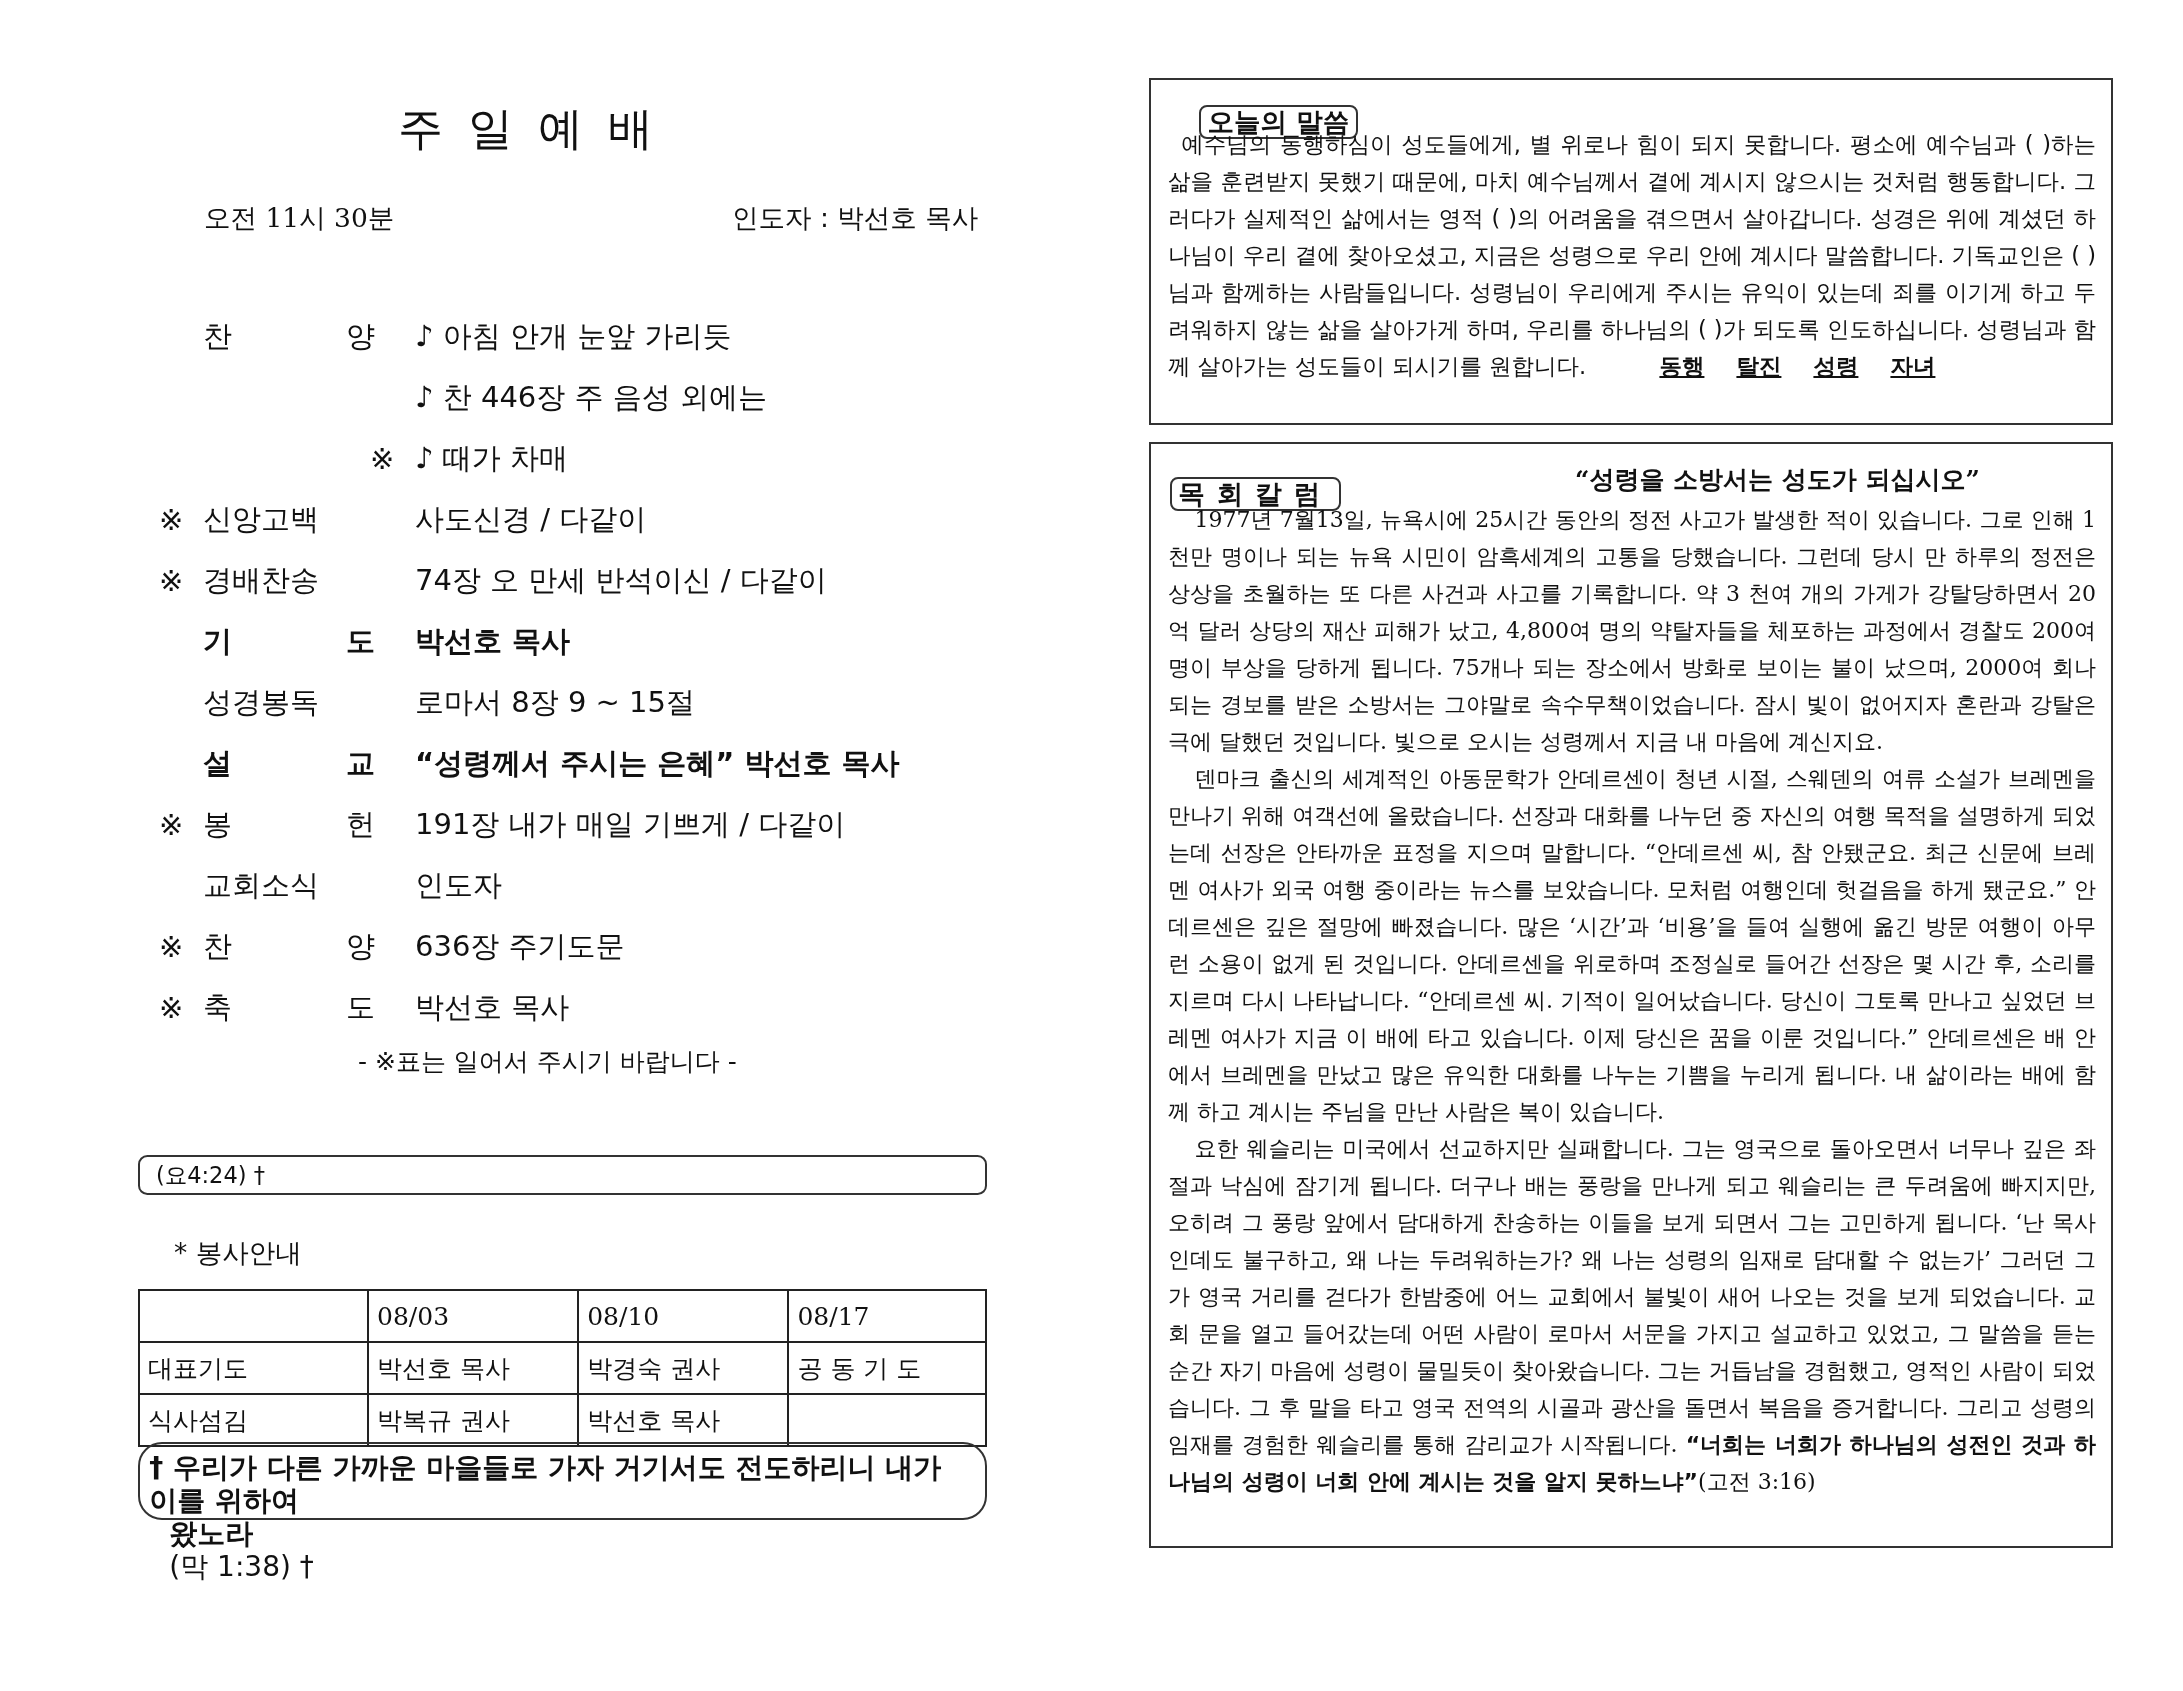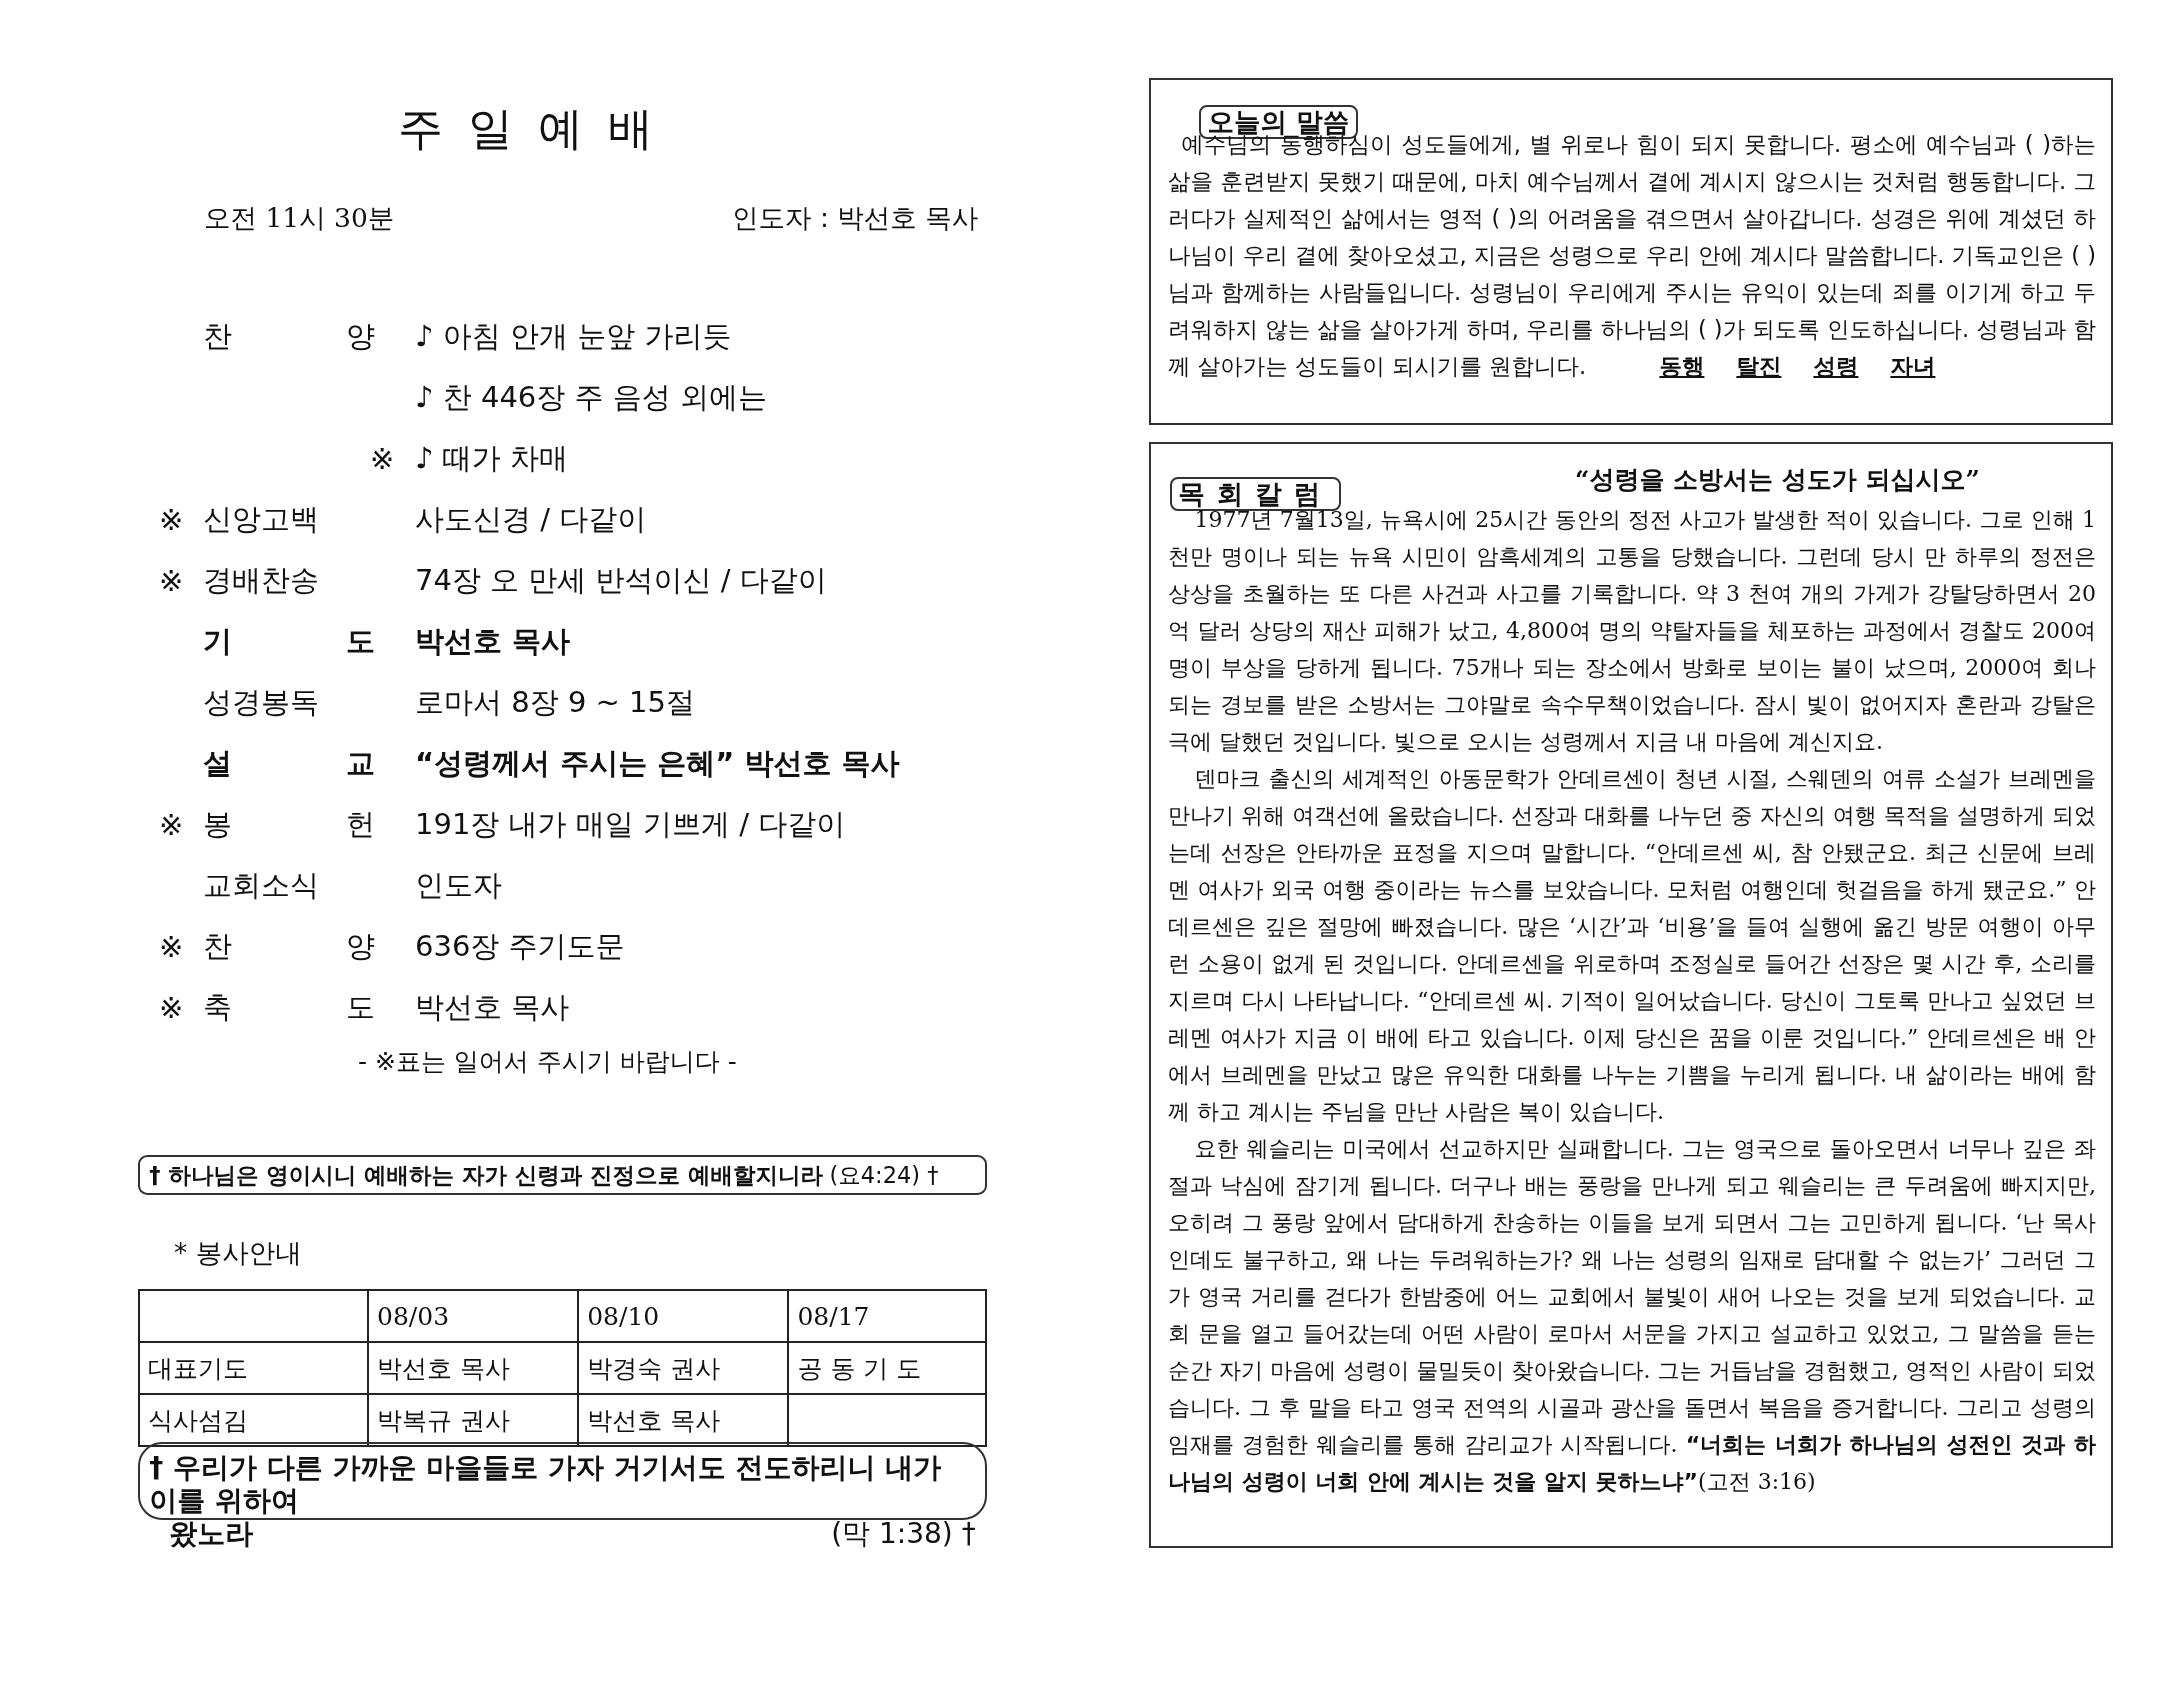"† 하나님은 영이시니 예배하는 자가" span { html: <span>† 하나님은 영이시니 예배하는 자가 신령과 진정으로 예배할지니라</span> -> none }
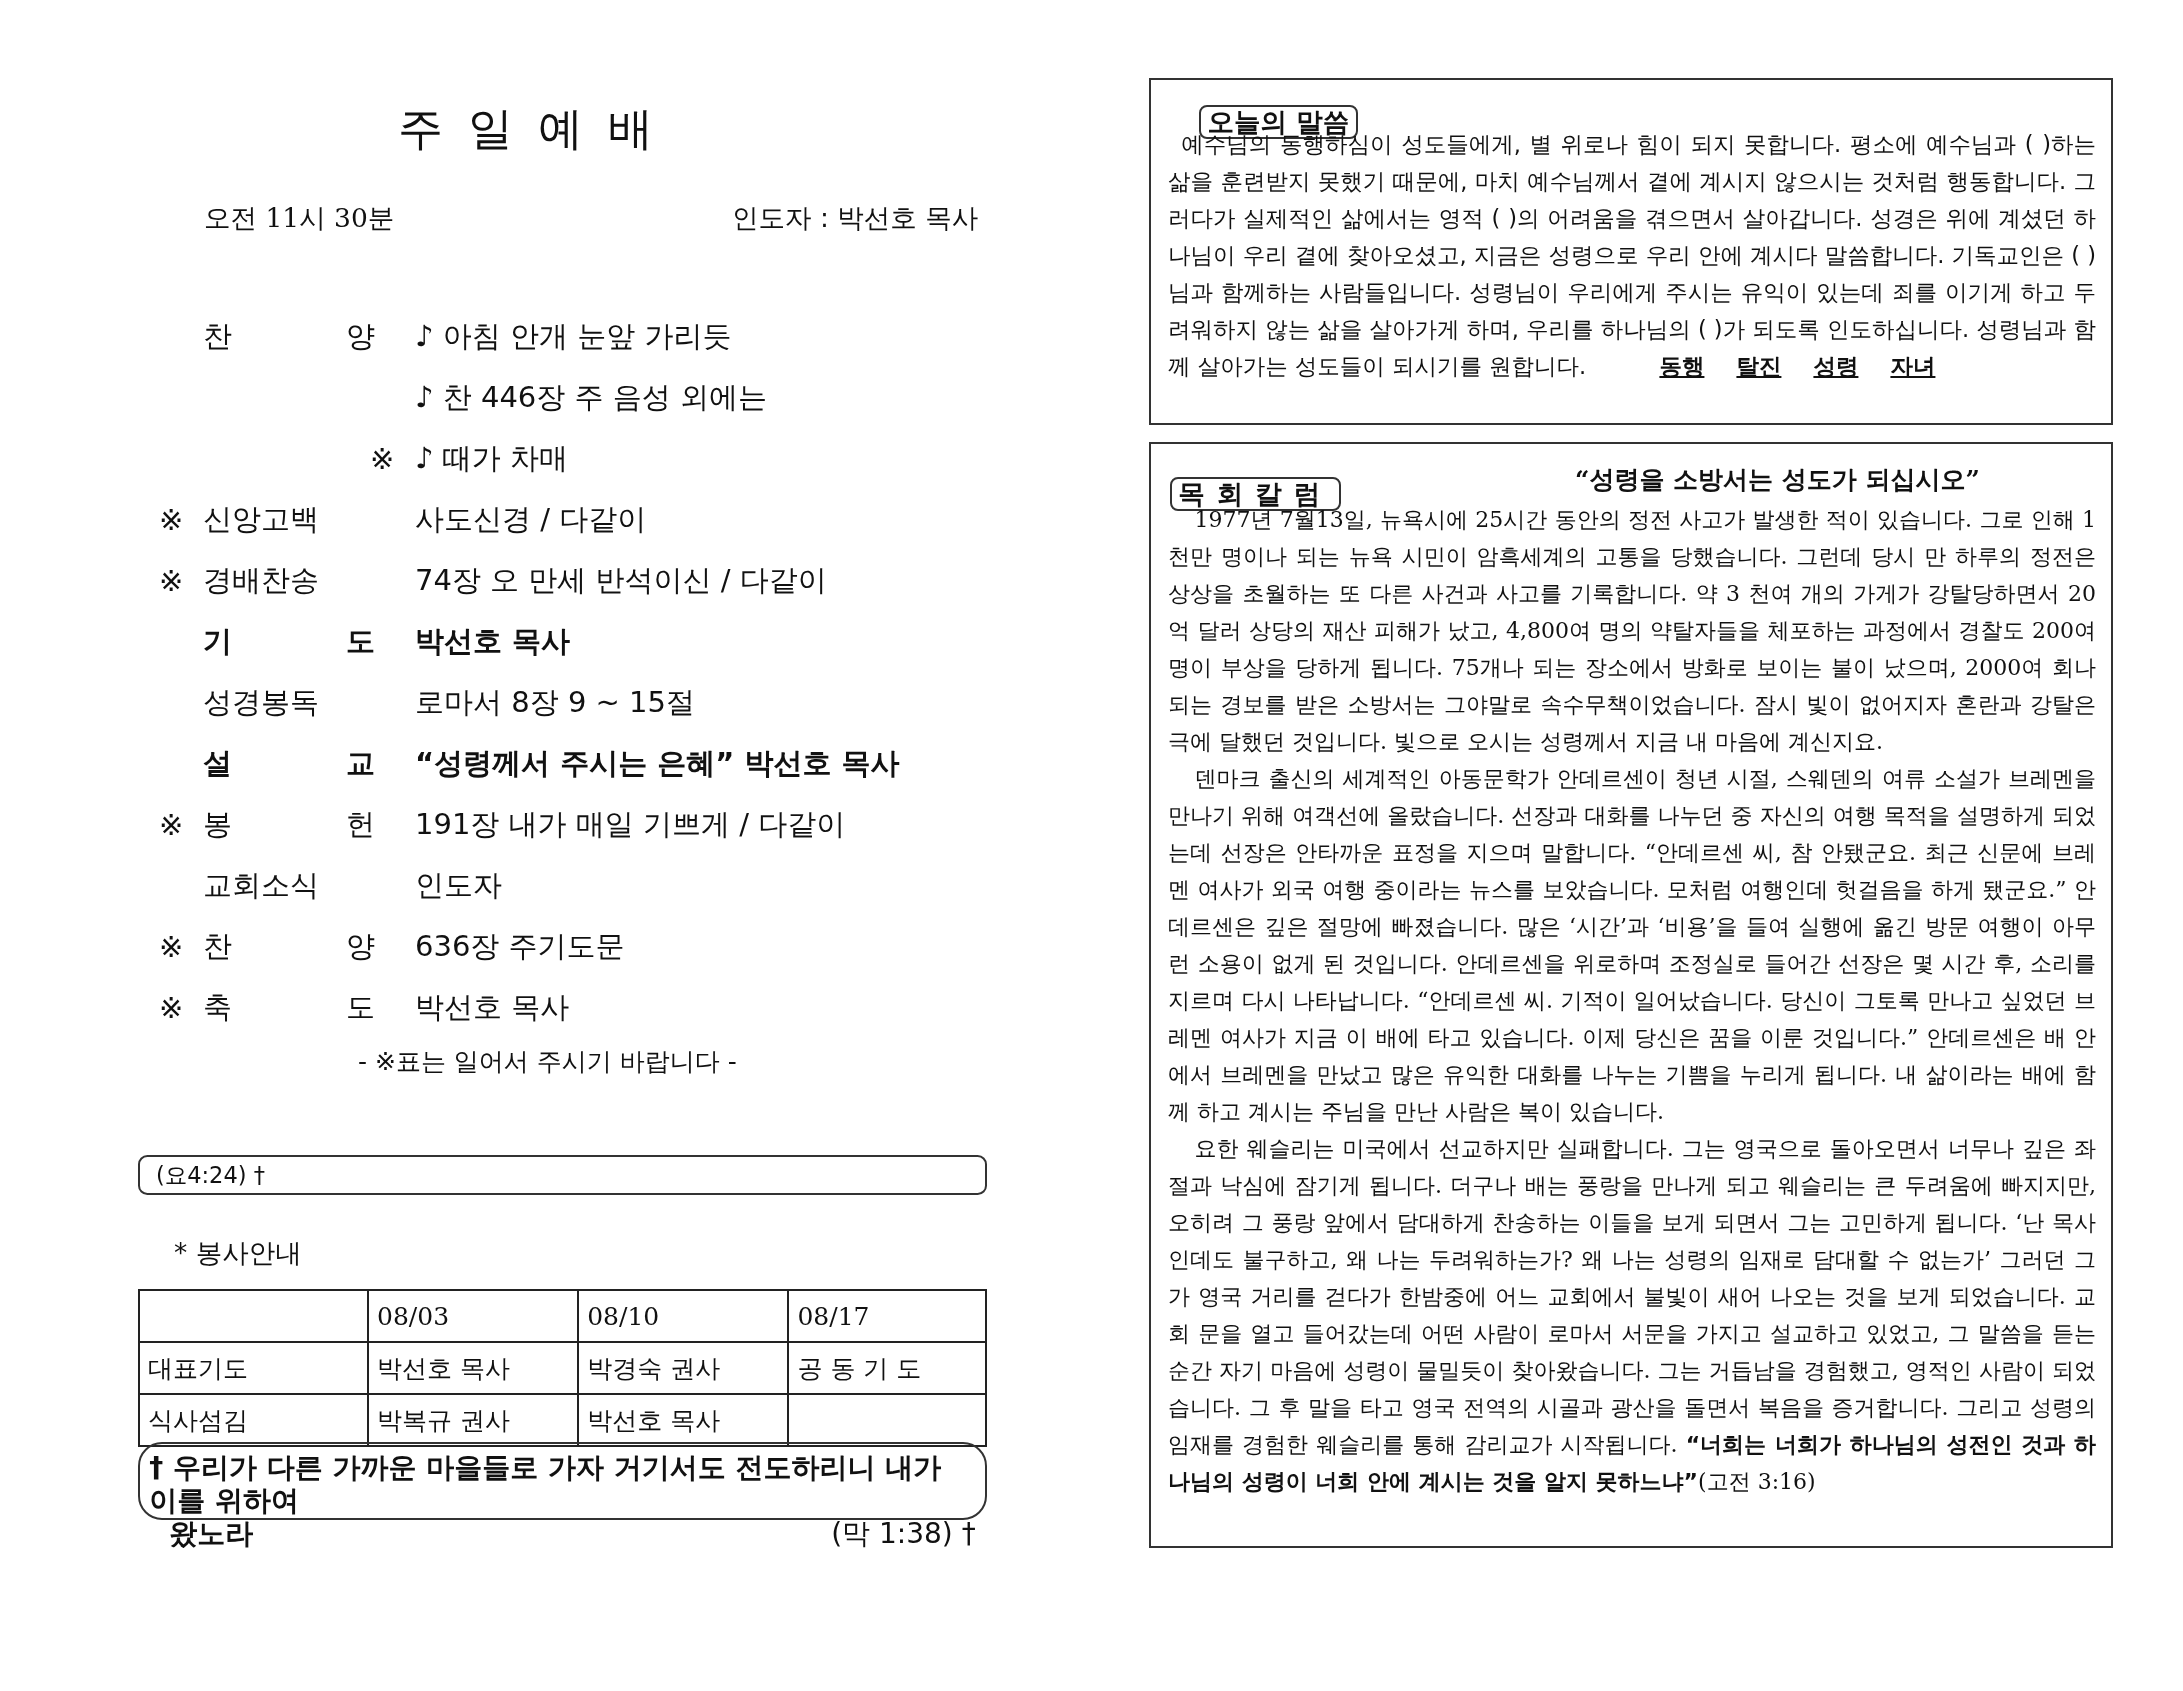"왔노라" .verse2 .l2 { flex-direction: none -> column }
